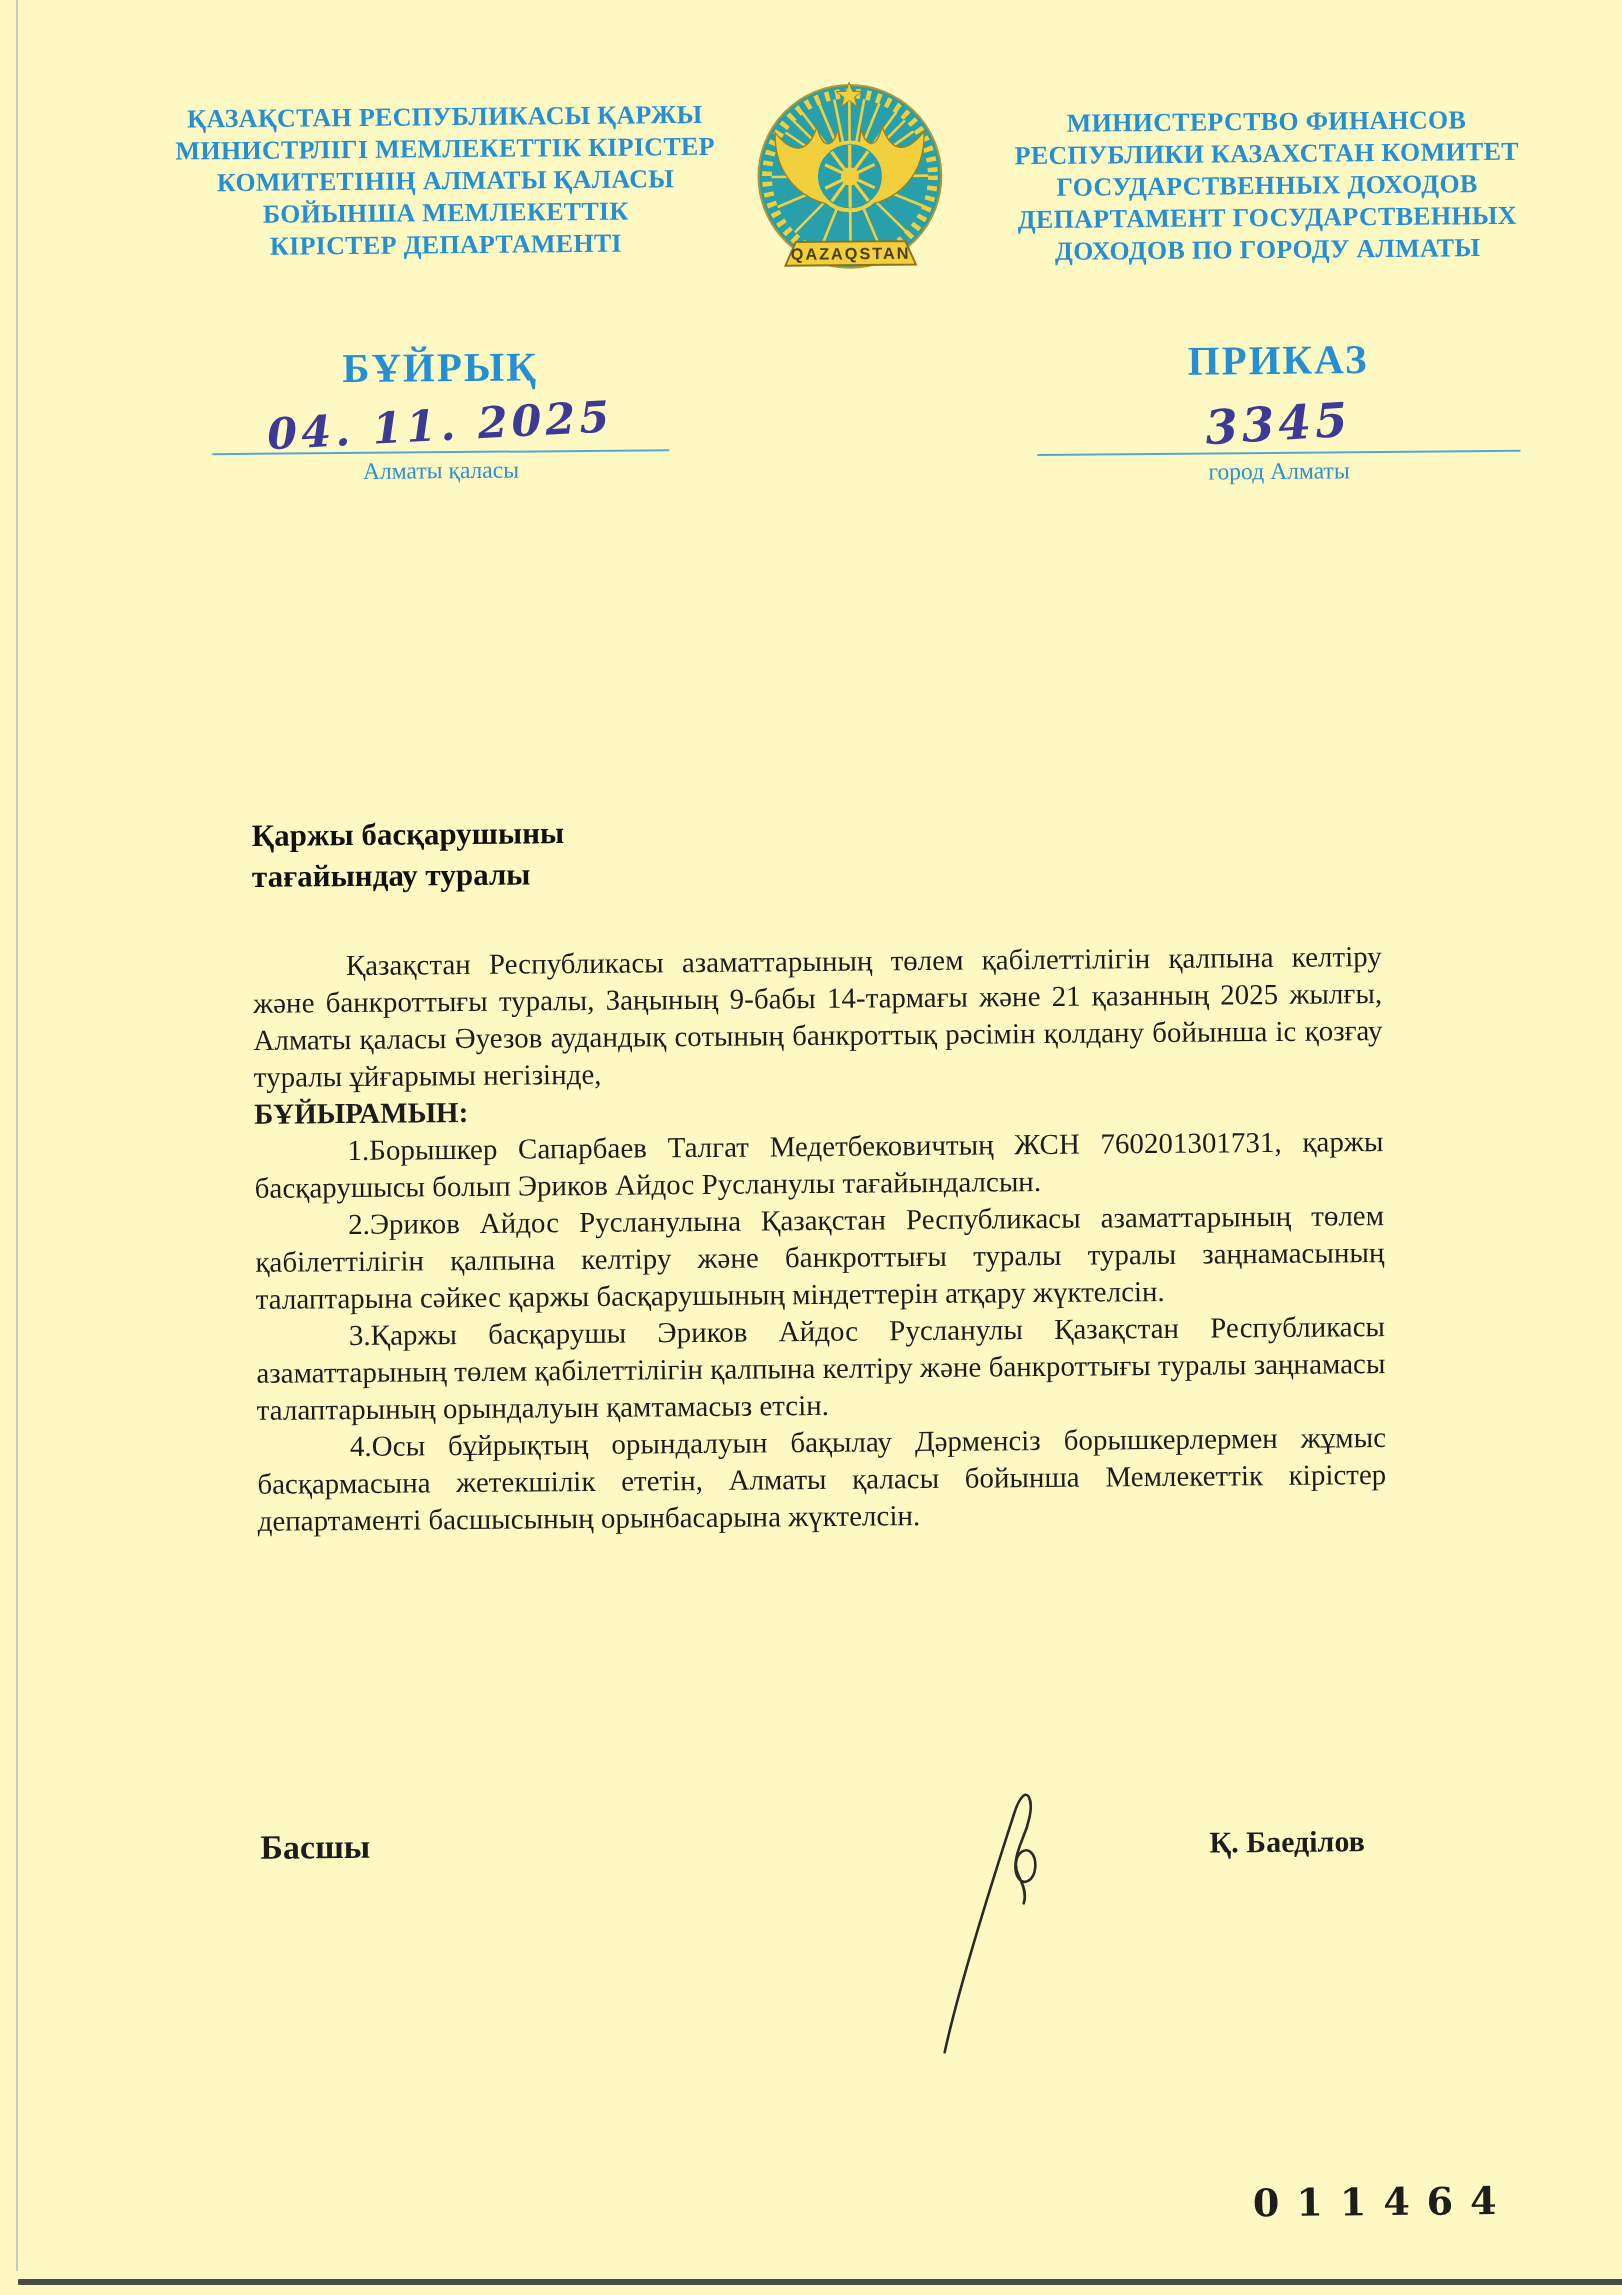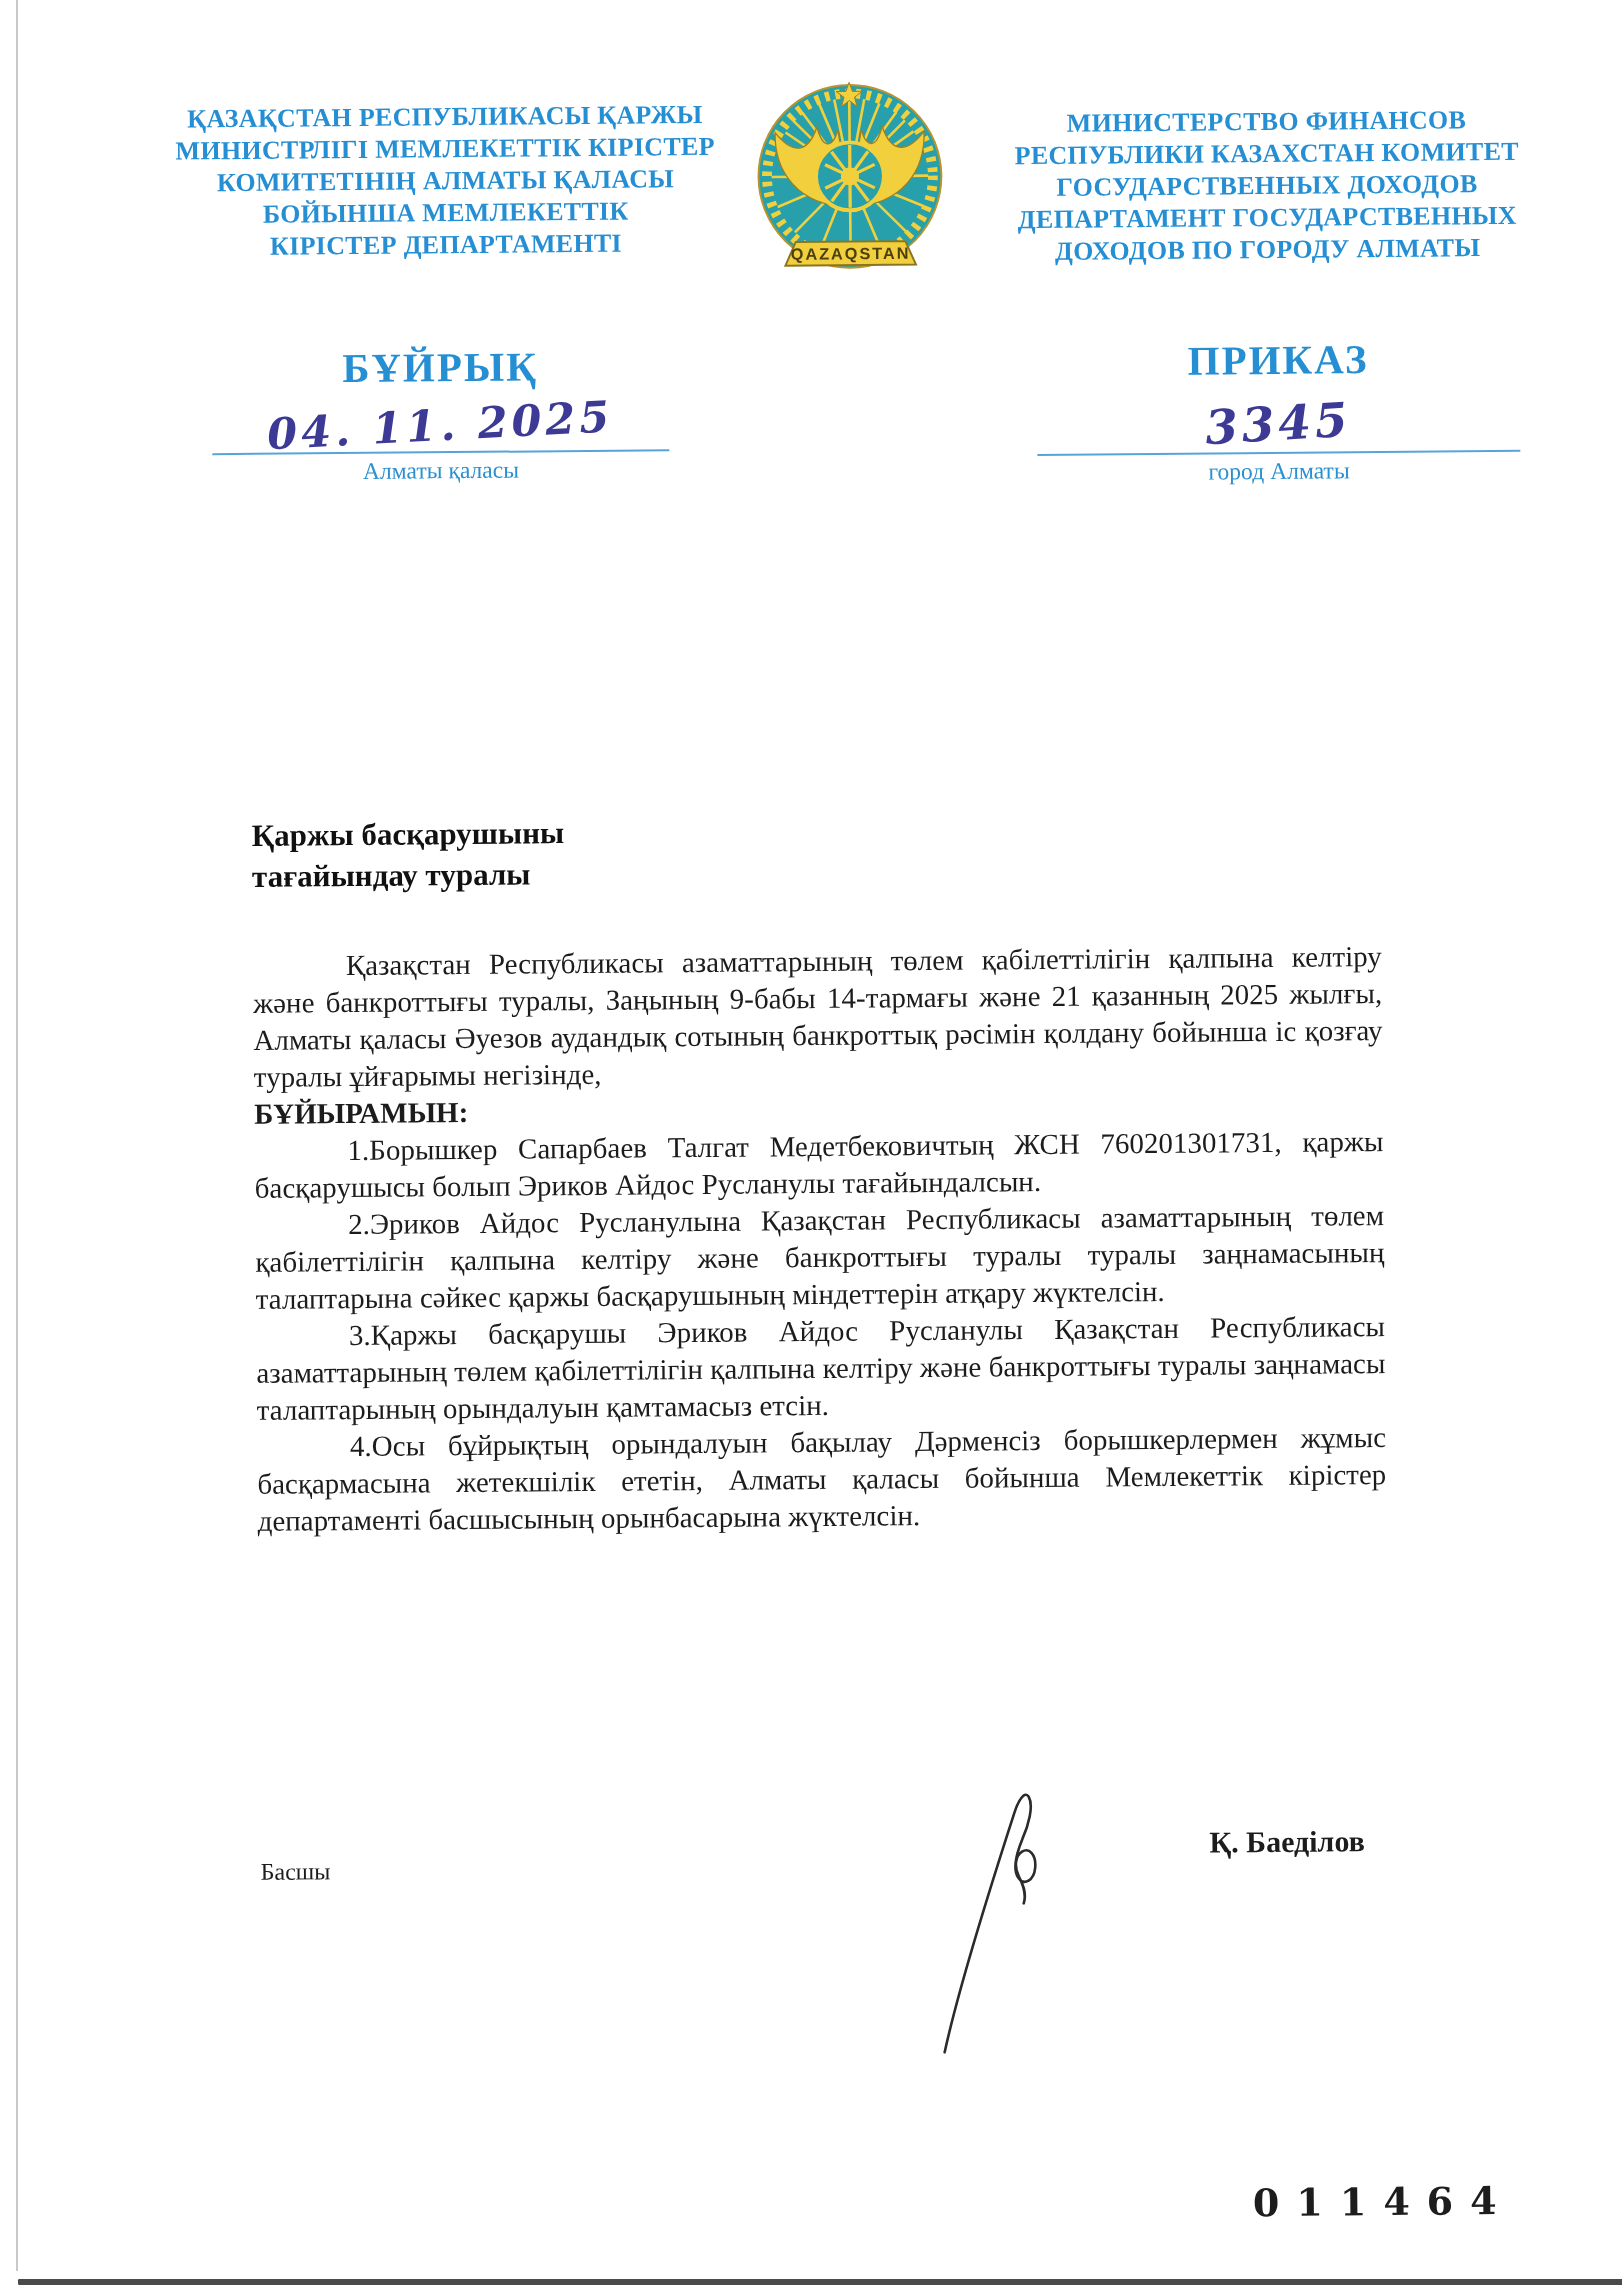"ҚАЗАҚСТАН РЕСПУБЛИКАСЫ ҚАРЖЫ" .page { background: #ffffff -> #fef9c3 }
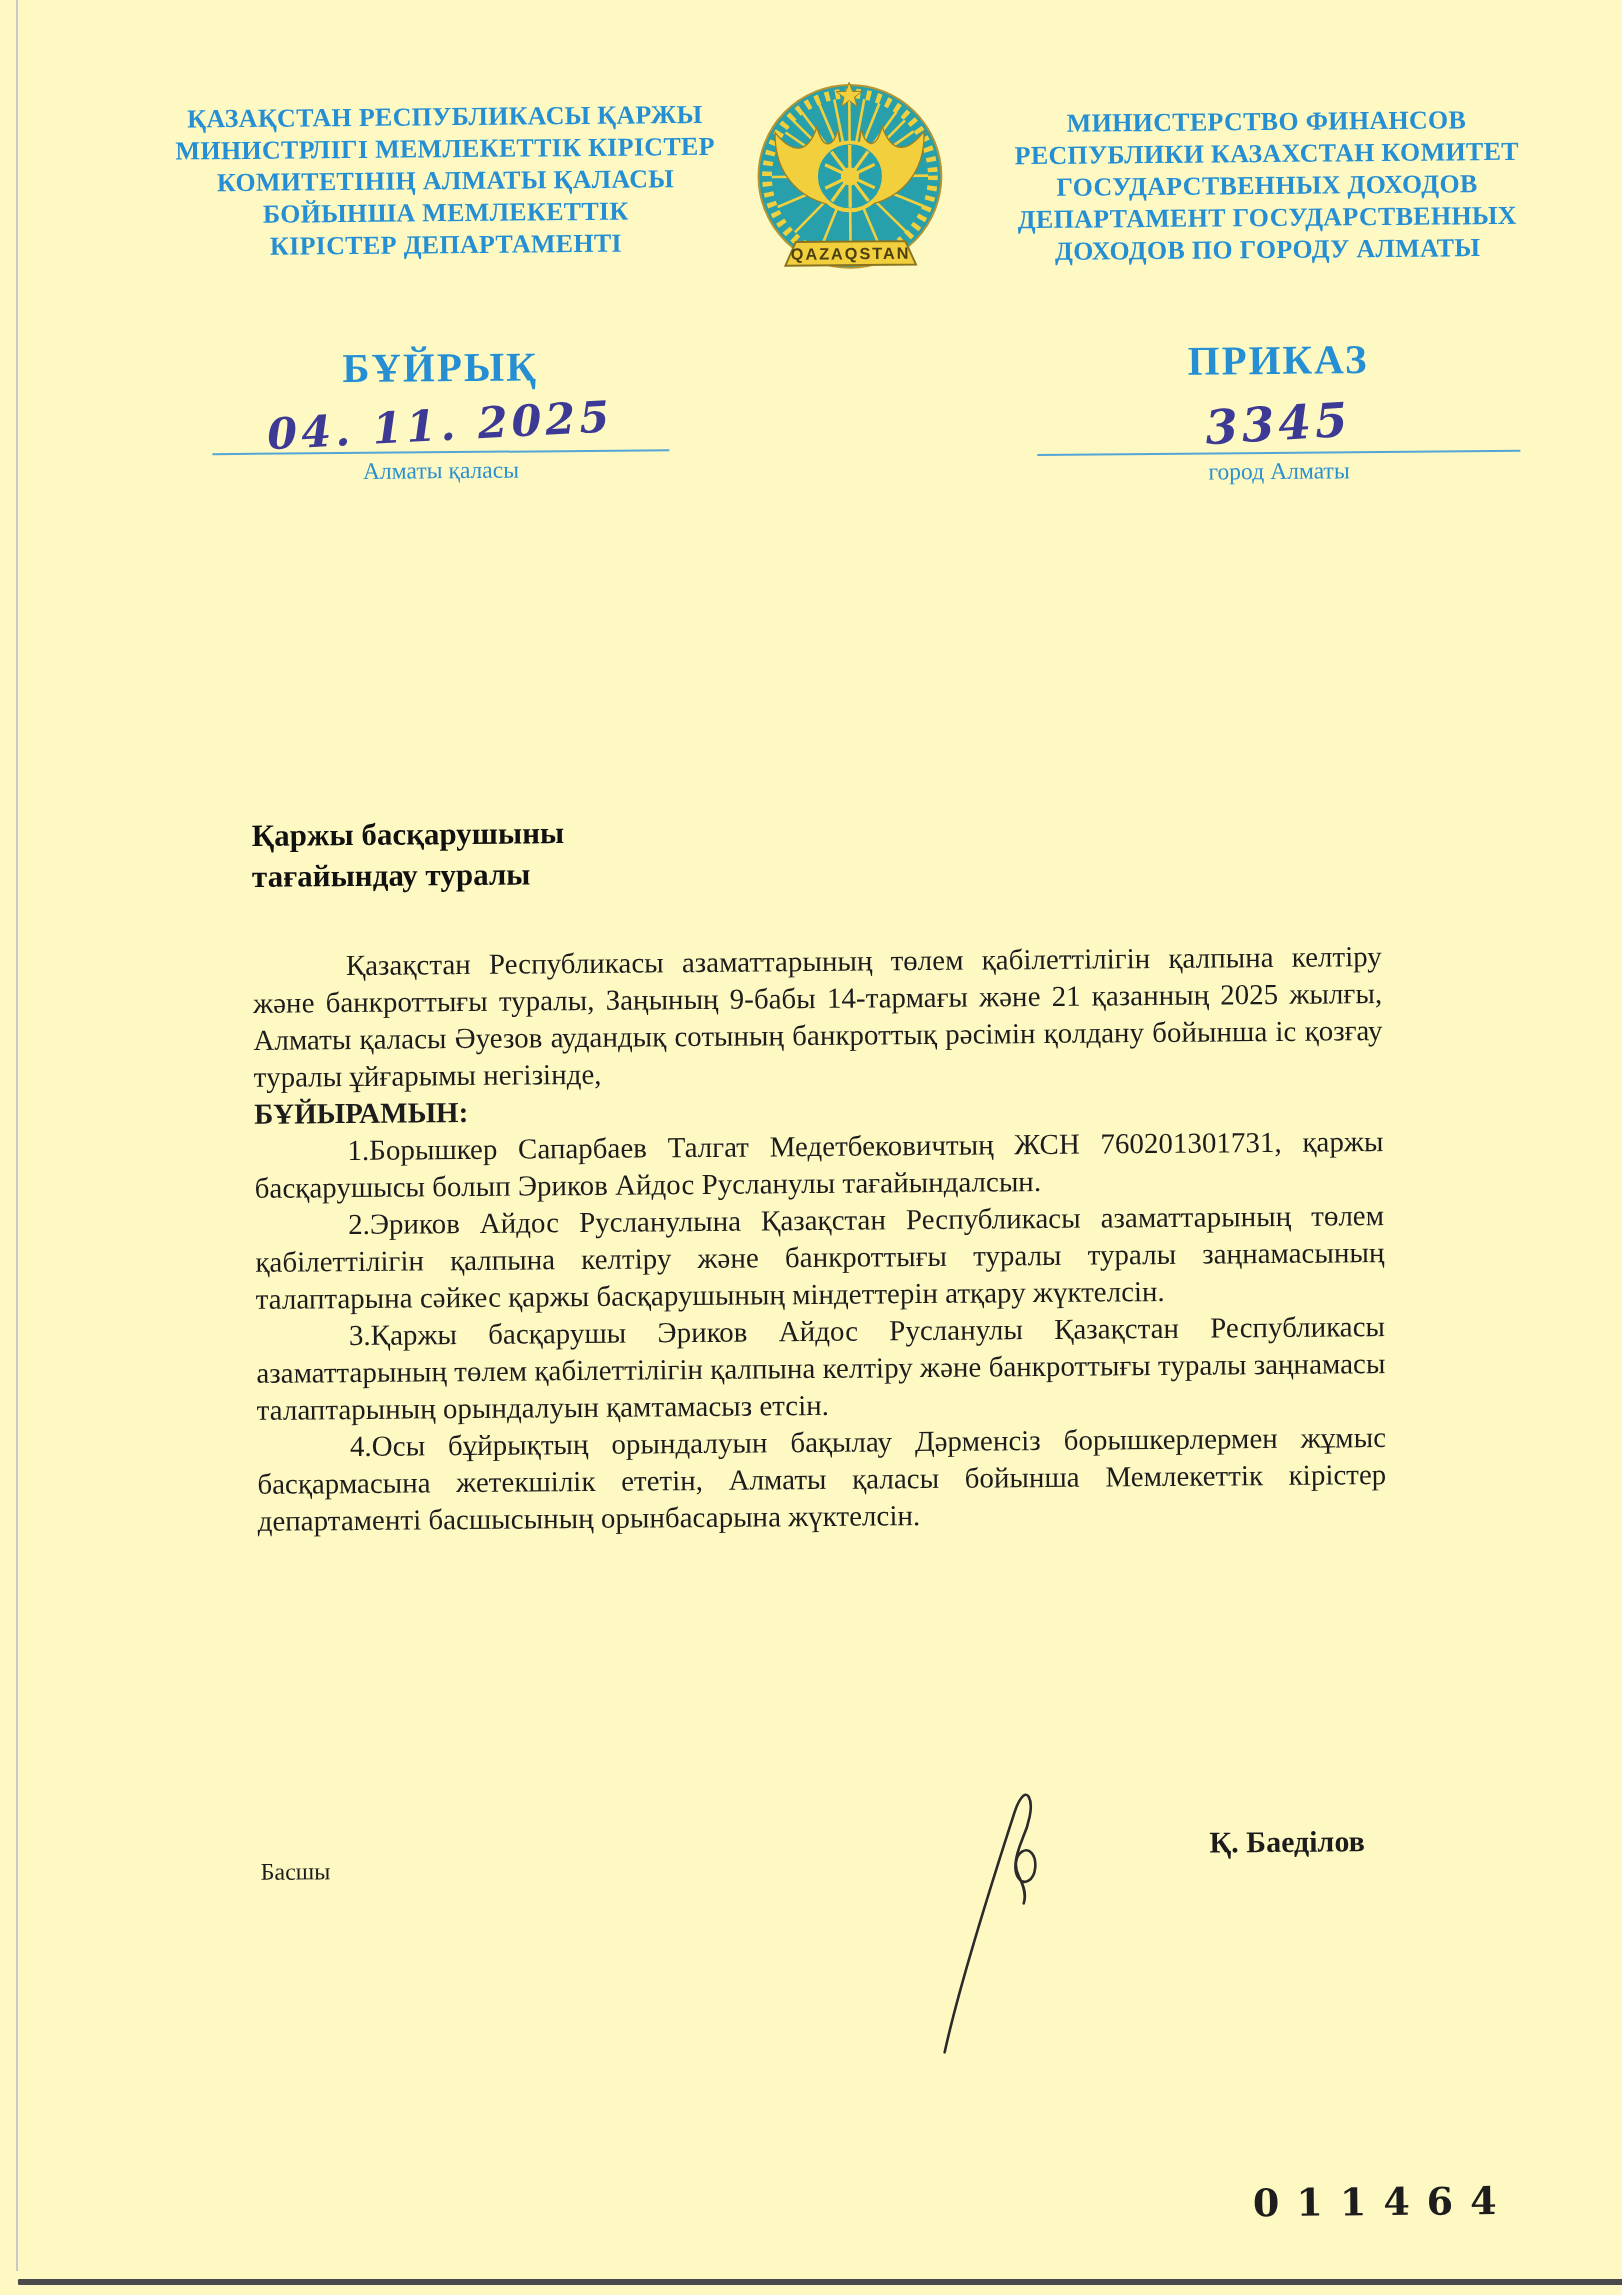"Басшы" .sig-title { font-size: 24px -> 34px; font-weight: normal -> bold; margin-top: 30px -> none }
